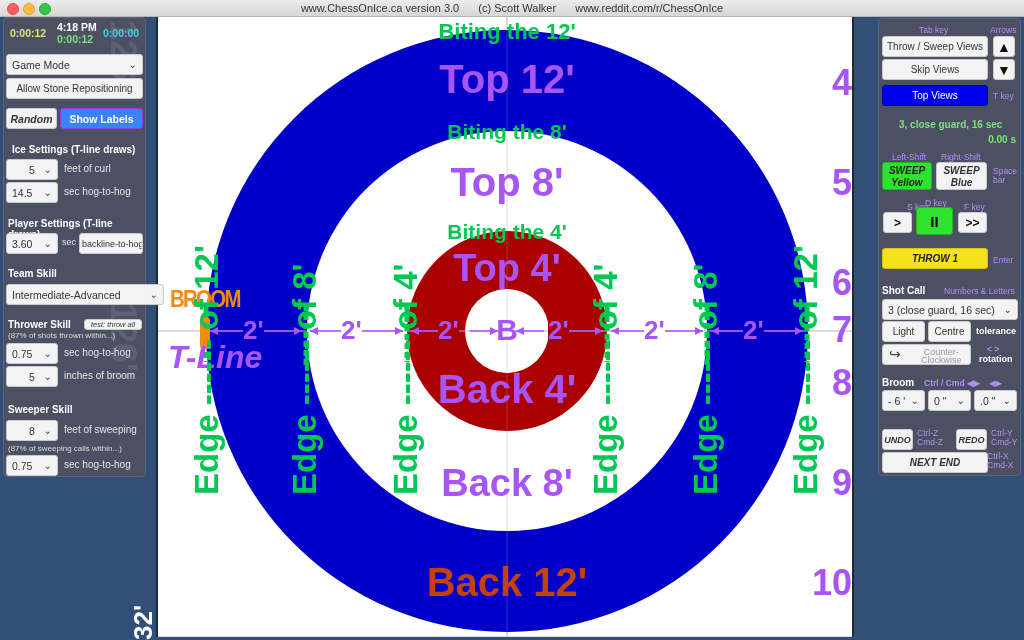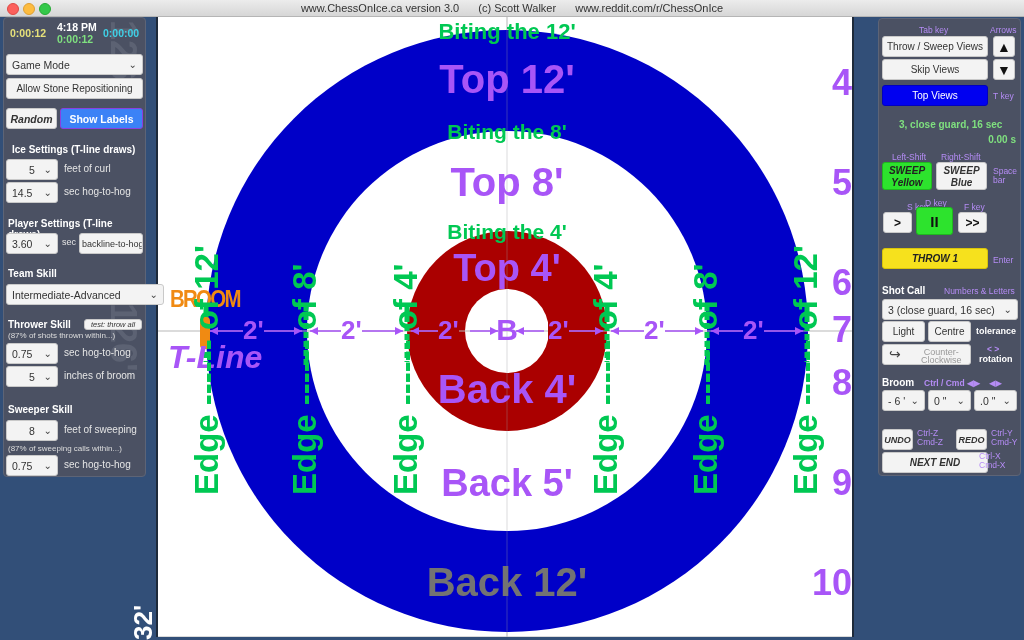"Ctrl-X" div.key { left: 100px -> 108px }
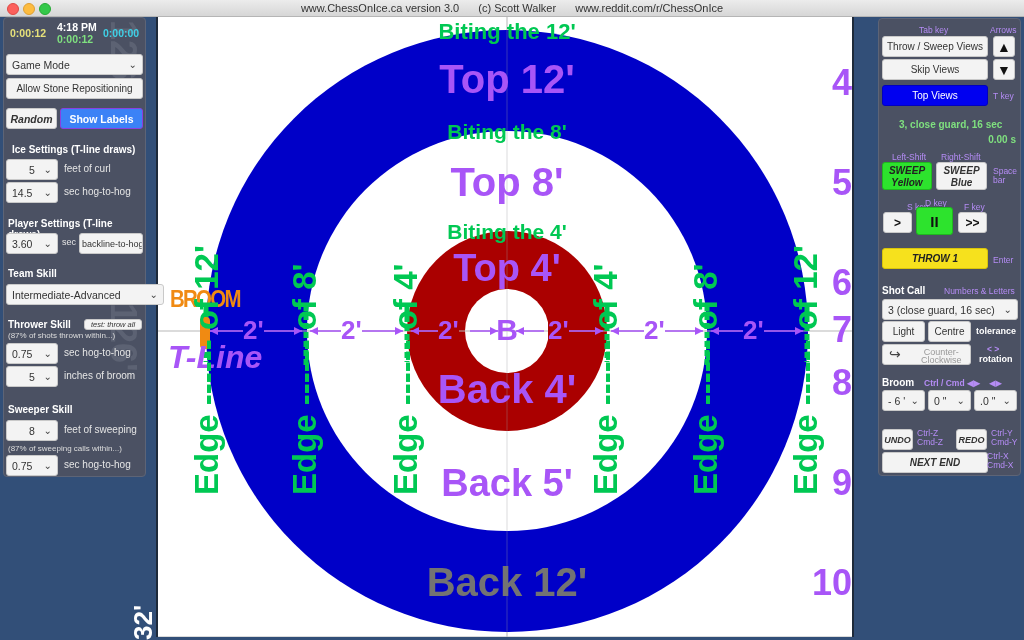"Back 5'" div { text: 5' -> 8' }
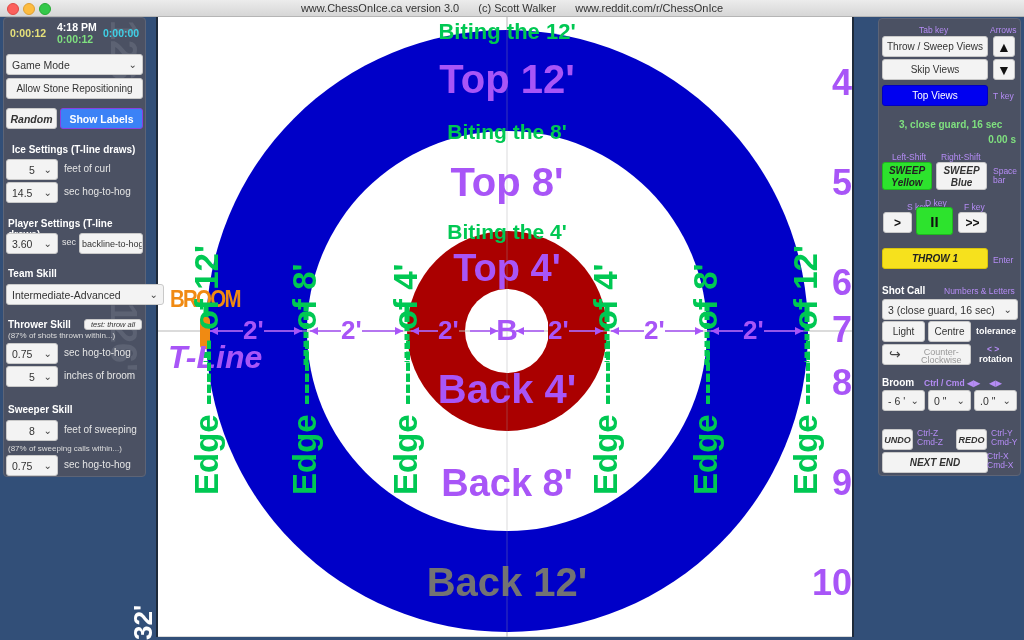"Back 12'" div { color: #737373 -> #c2410c }
